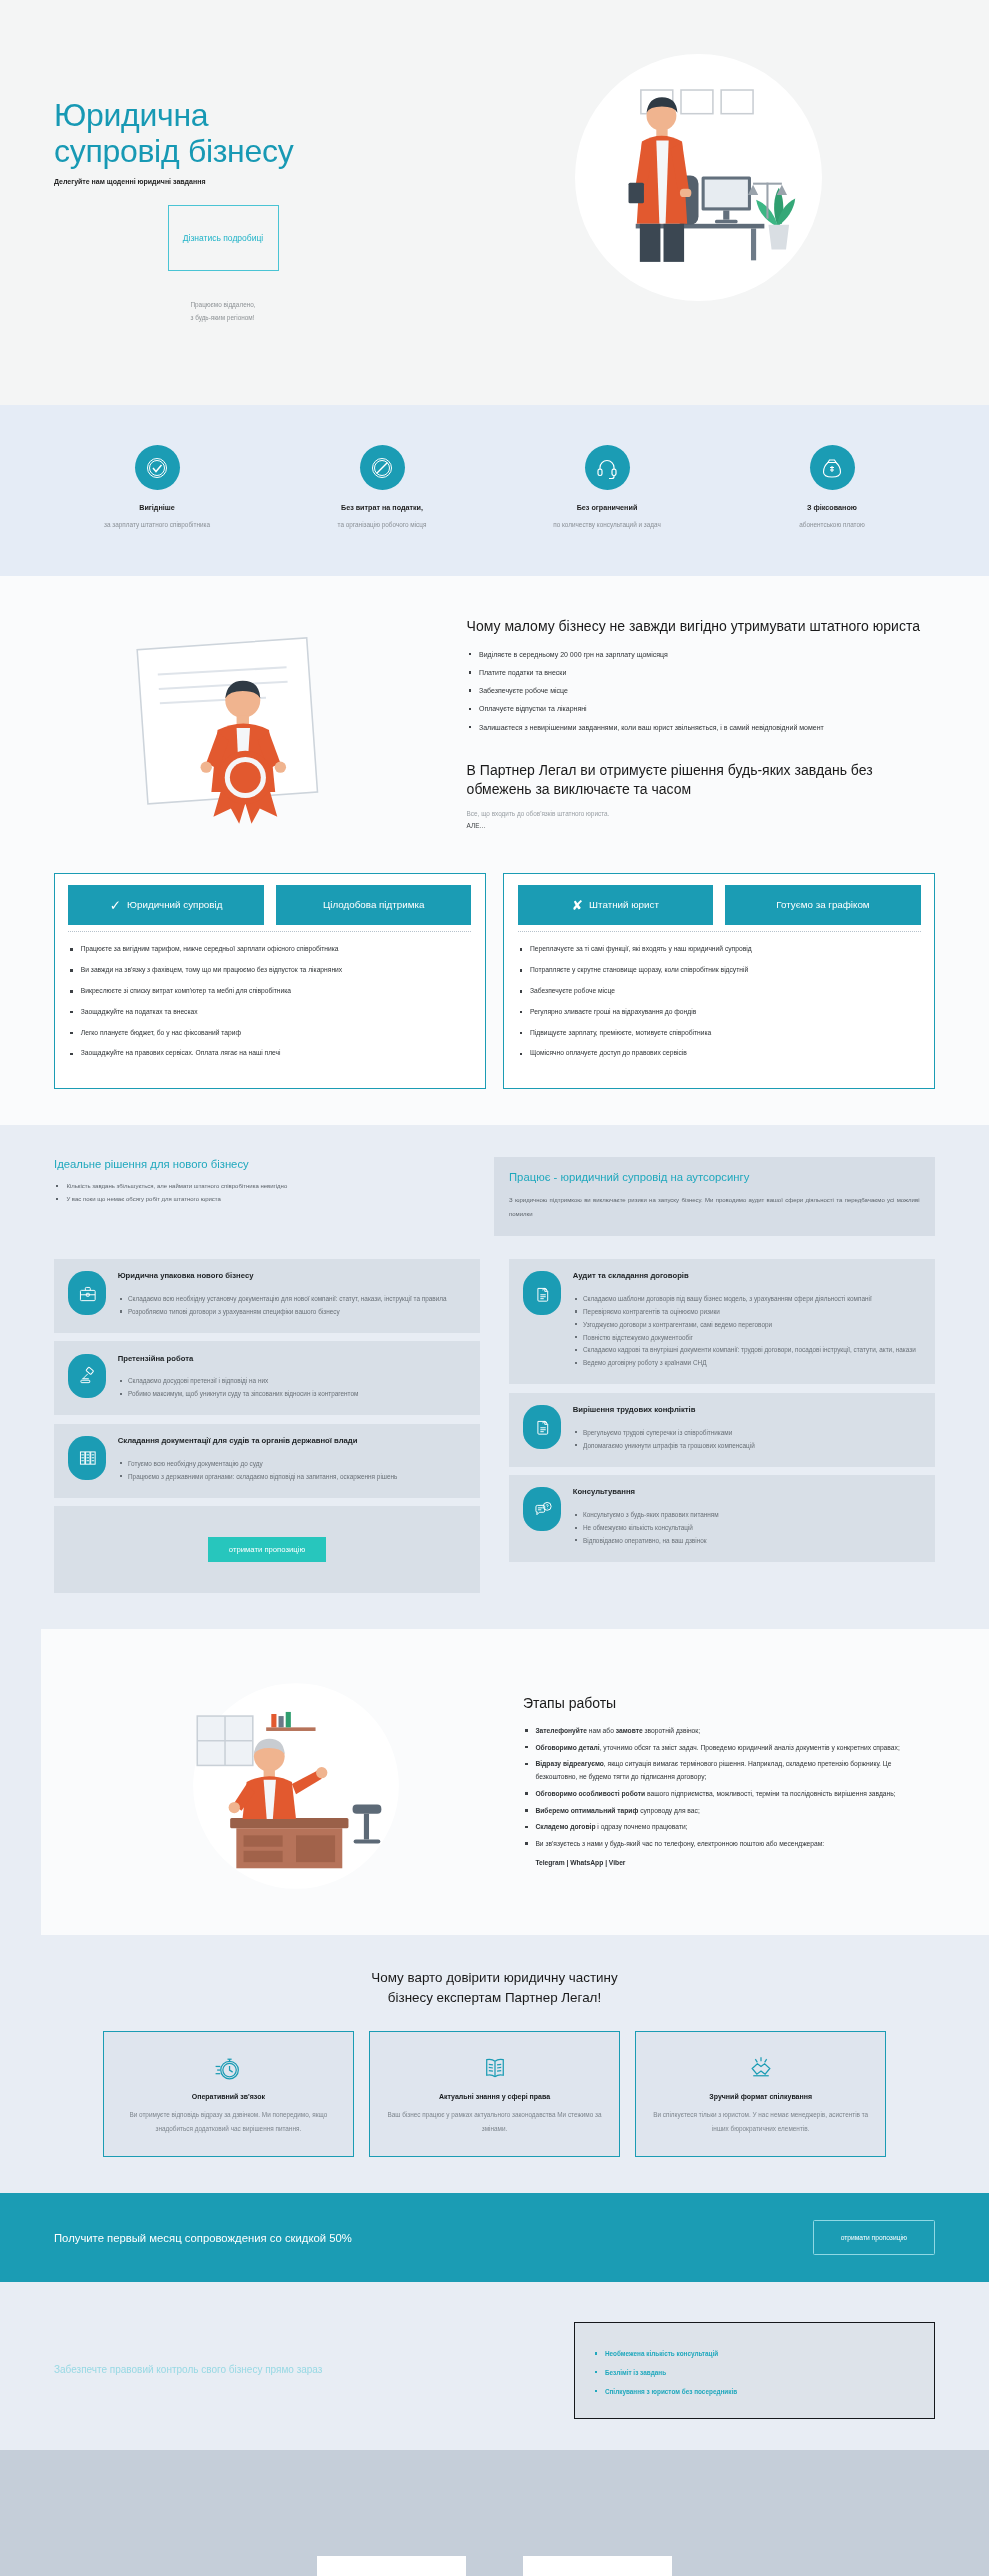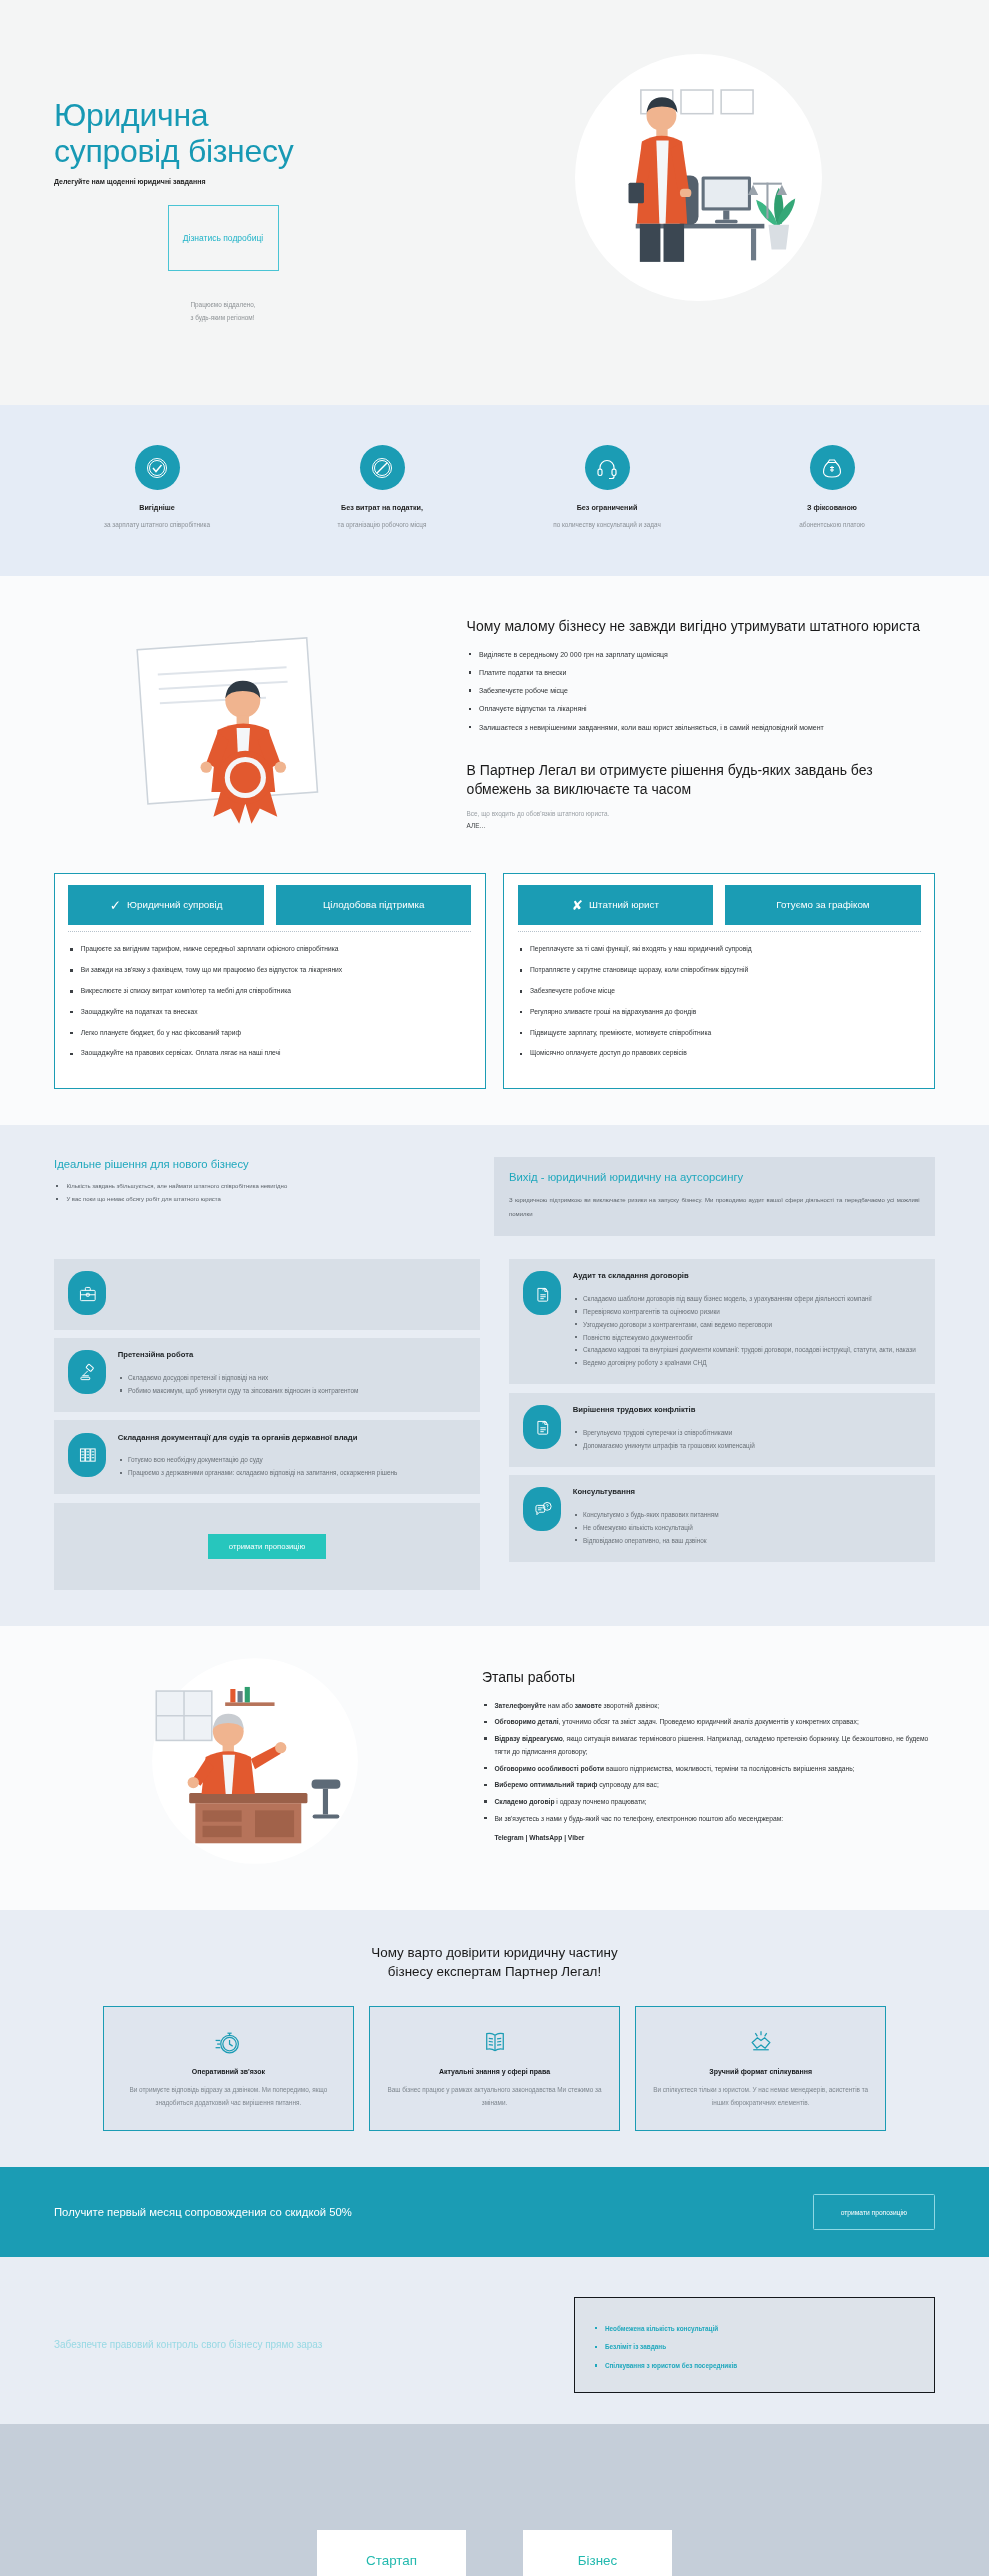"Вихід - юридичний юридичну на" h3.h3-teal { text: Вихід - юридичний юридичну -> Працює - юридичний супровід }
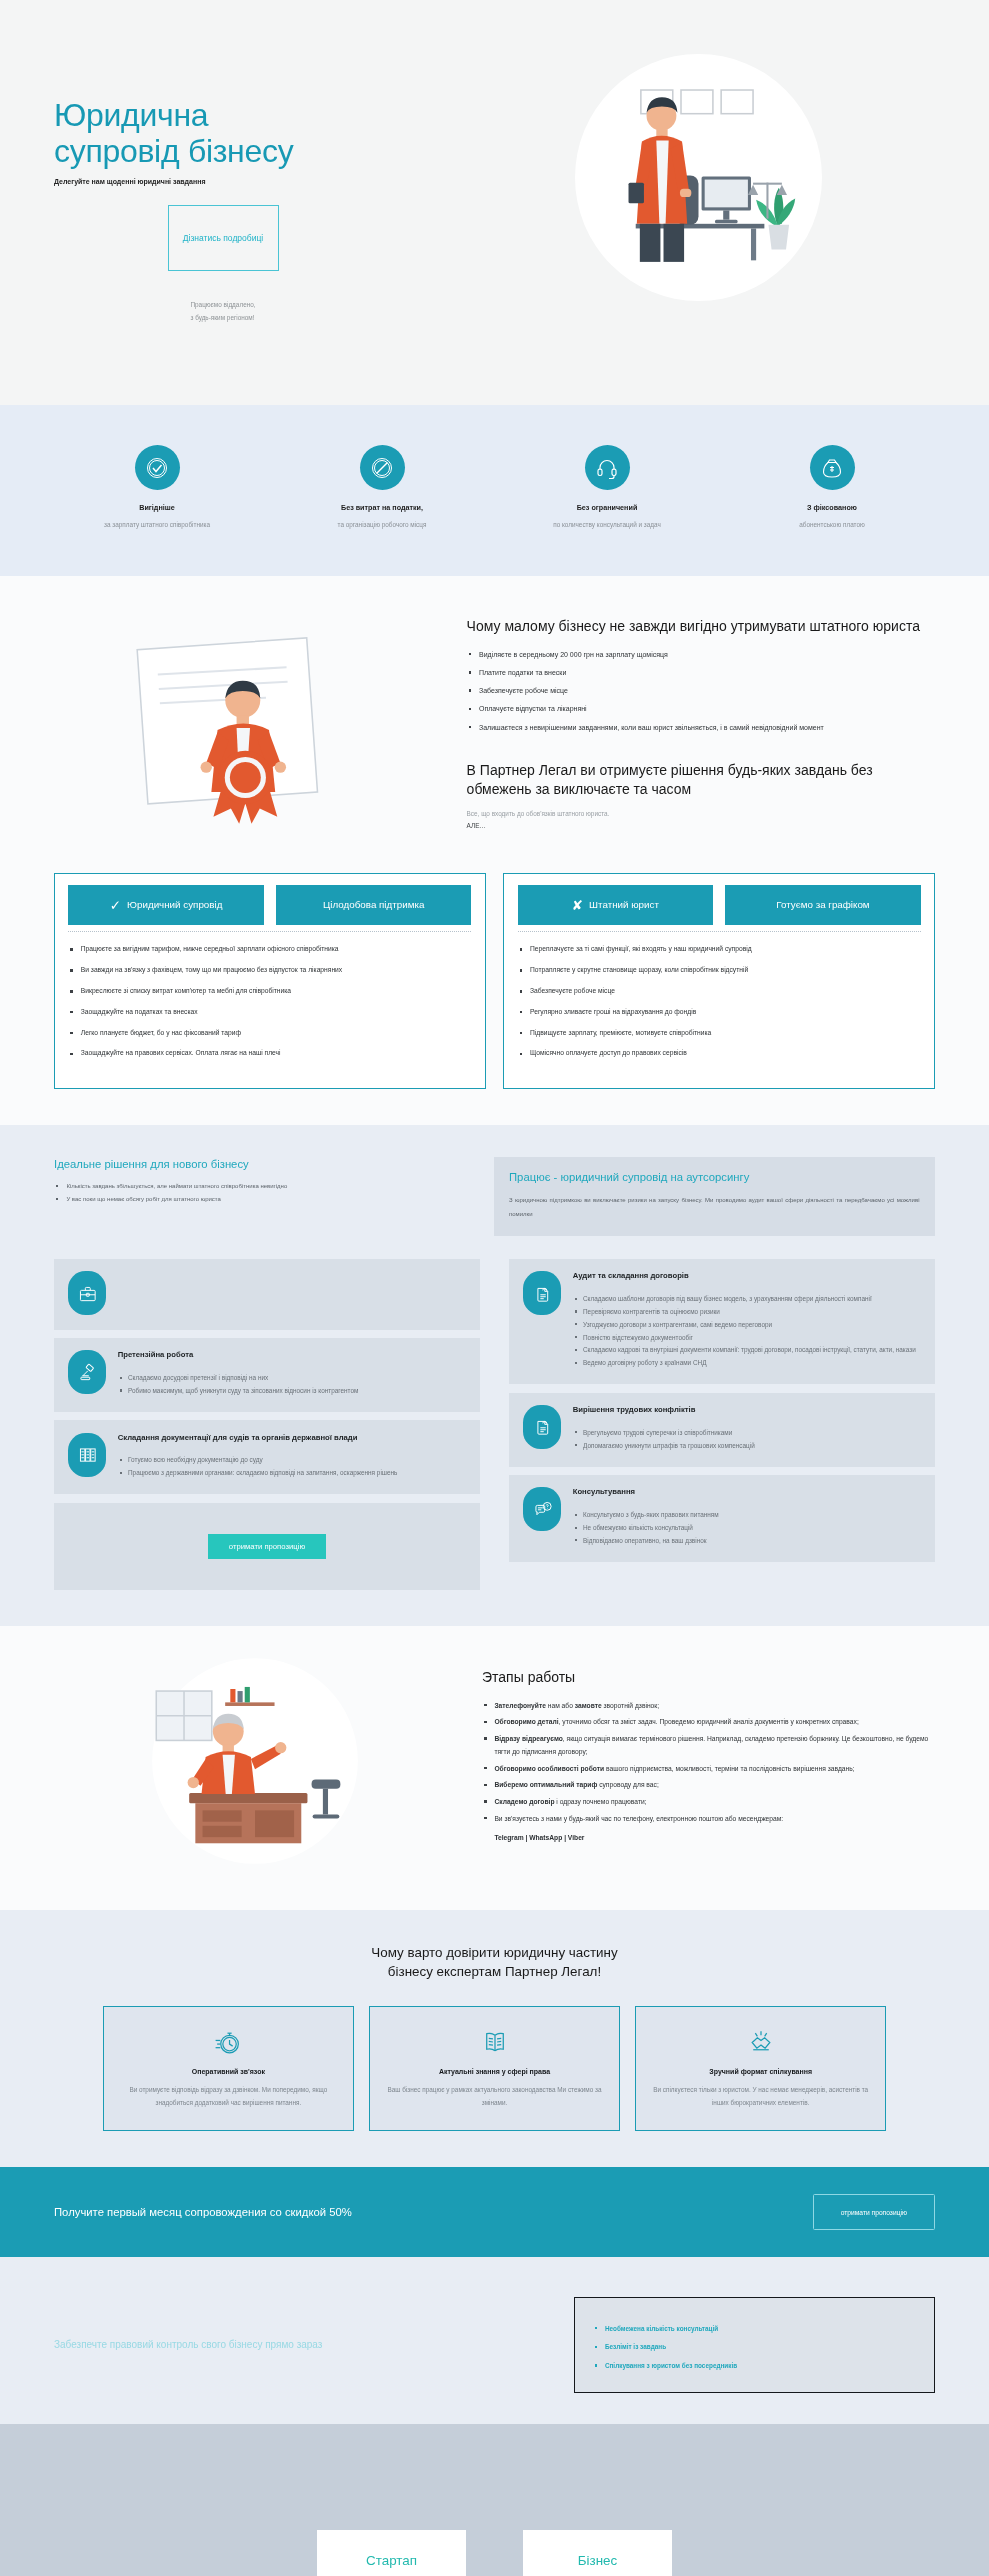"Юридична упаковка нового бізнесу" div.svc-body { html: none -> <div> <div>Юридична упаковка нового бізнесу</div> <ul> <li>Складаємо всю необхідну установчу документацію для нової компанії: статут, накази, інструкції та правила</li> <li>Розробляємо типові договори з урахуванням специфіки вашого бізнесу</li> </ul> </div> }
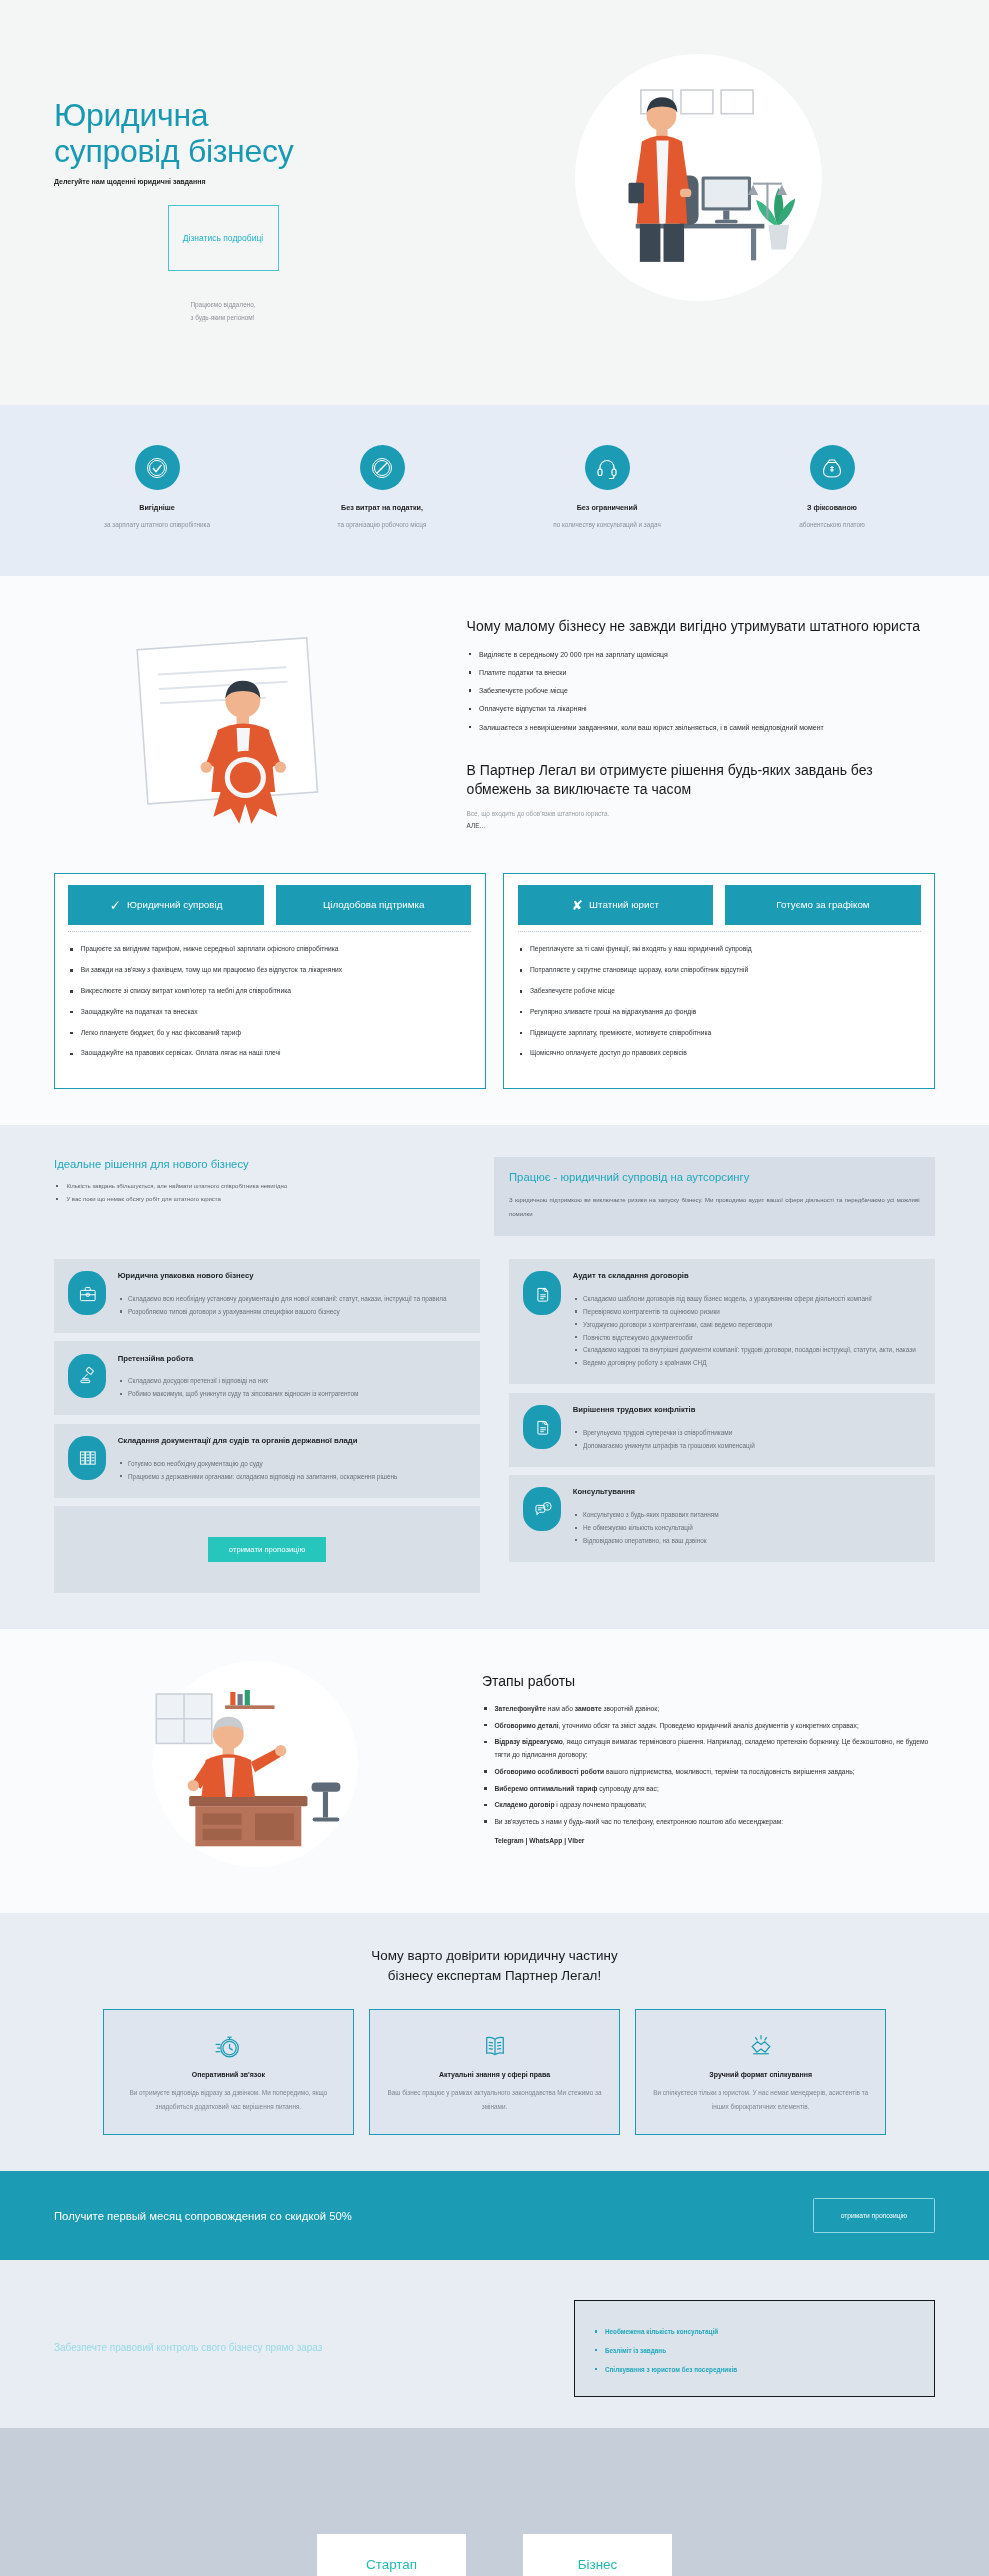"Этапы работы" .stages { margin-left: none -> 41px; padding: 27px 0 41px -> 49px 0 41px }
